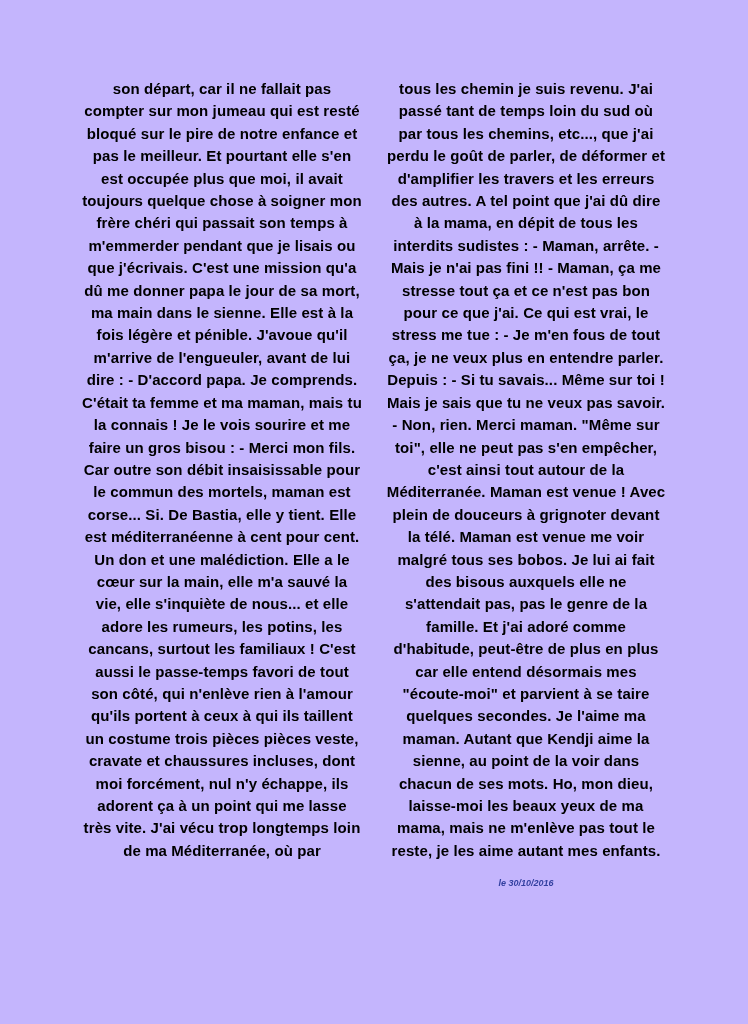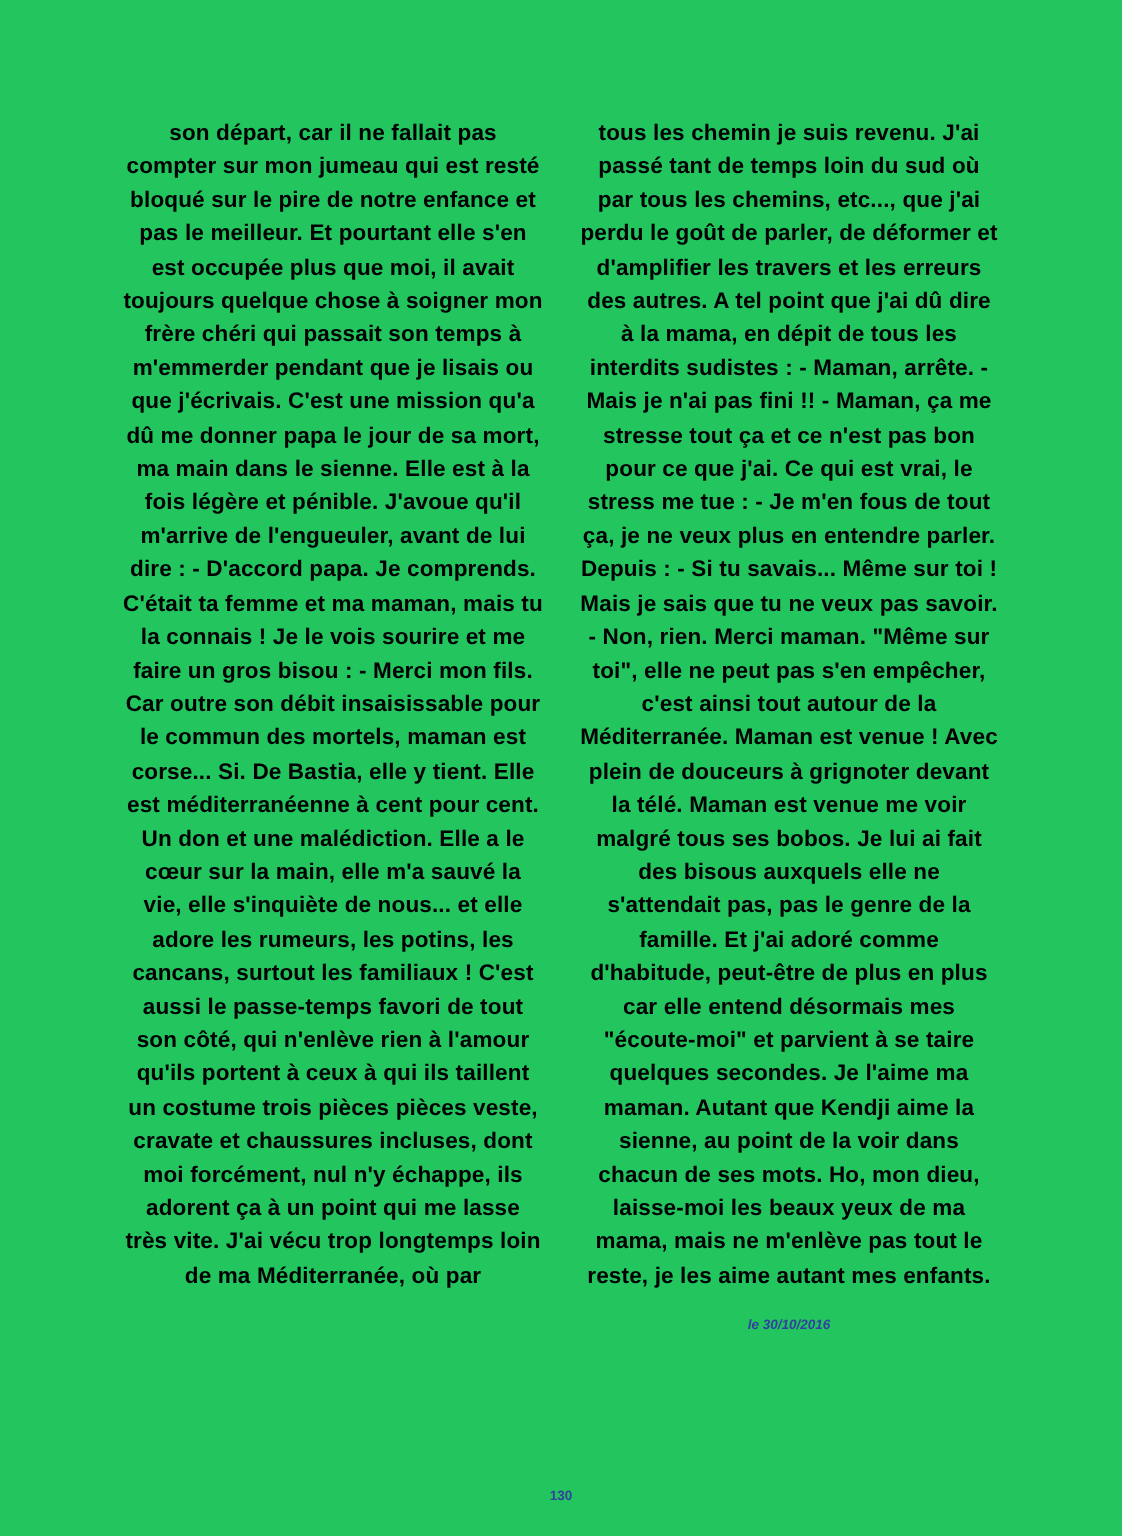"son départ, car il ne" .page { background: #22c55e -> #c4b5fd }
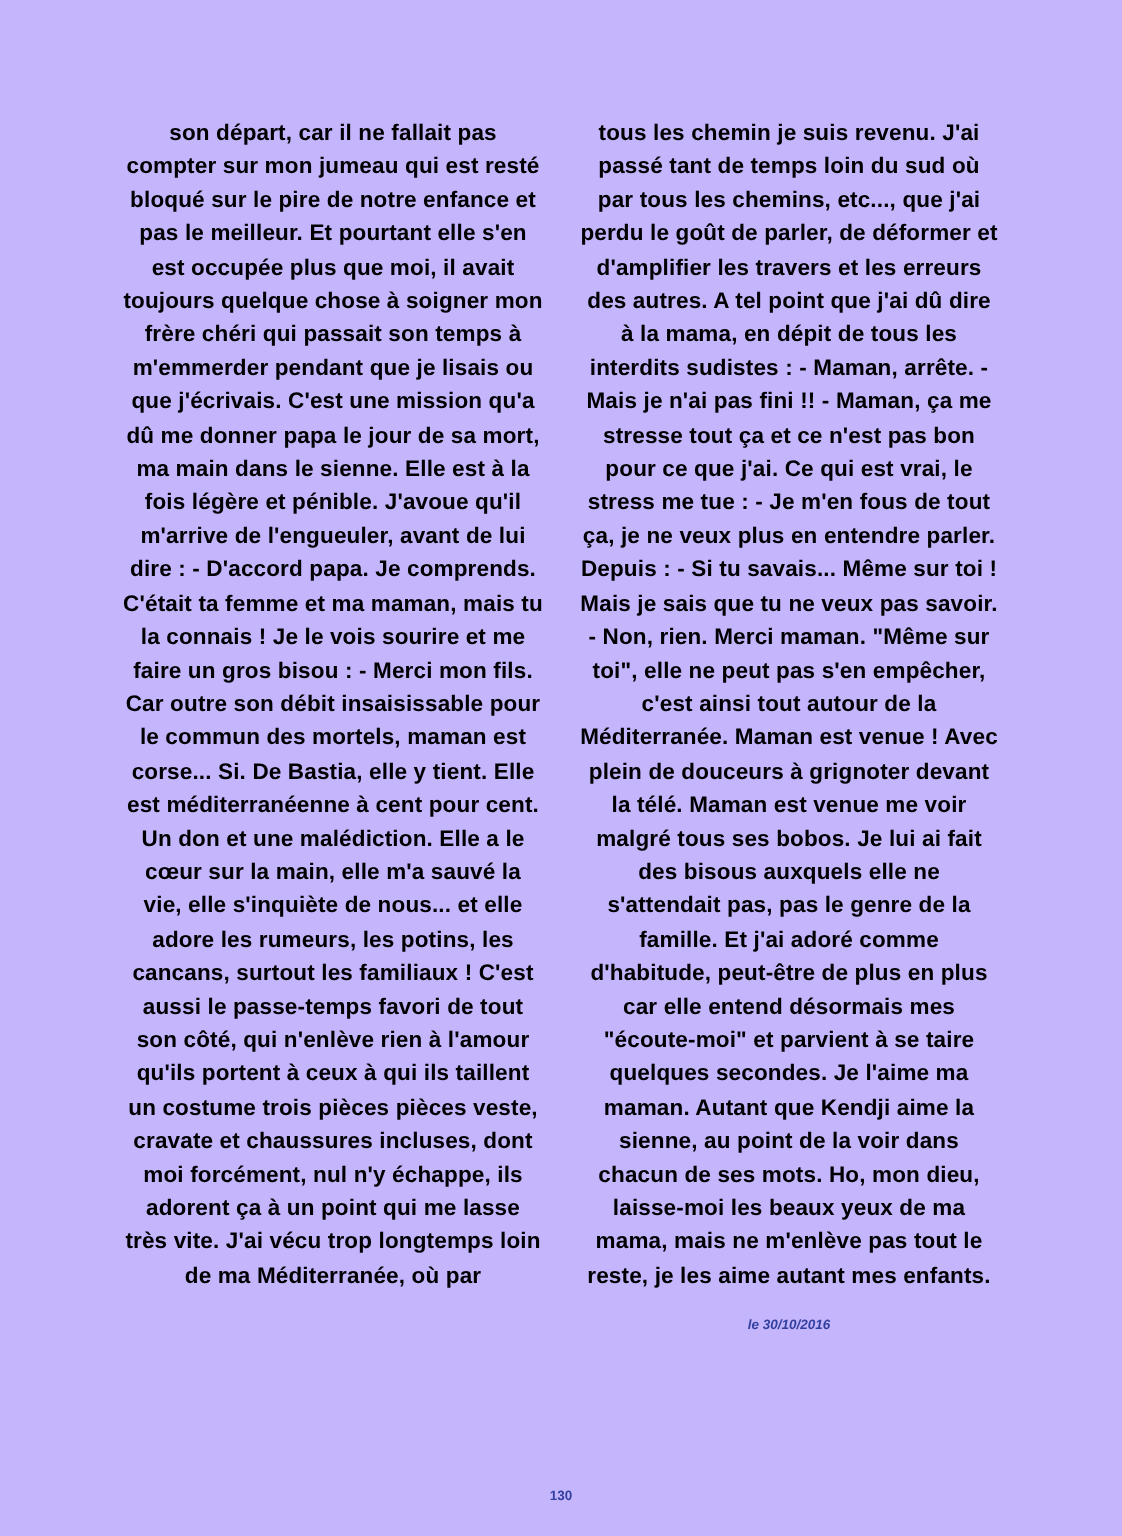"130" div.page-number { html: <div>130</div> -> none }
